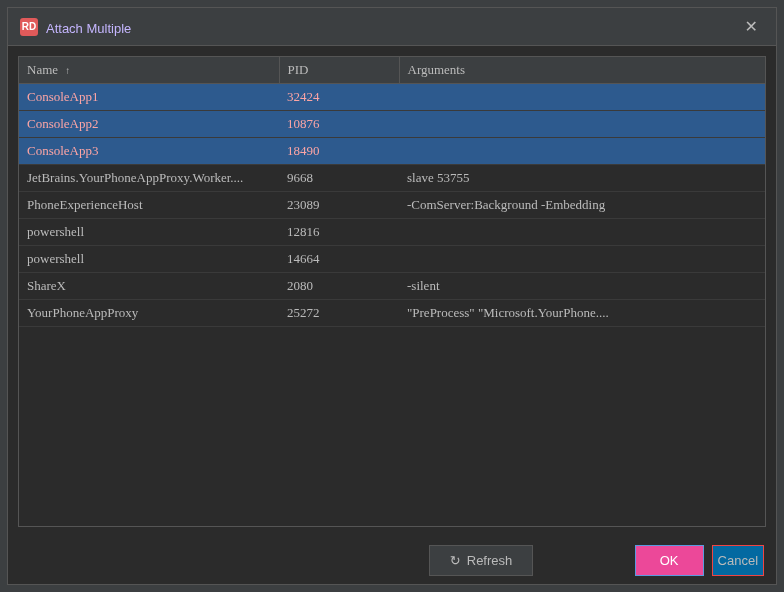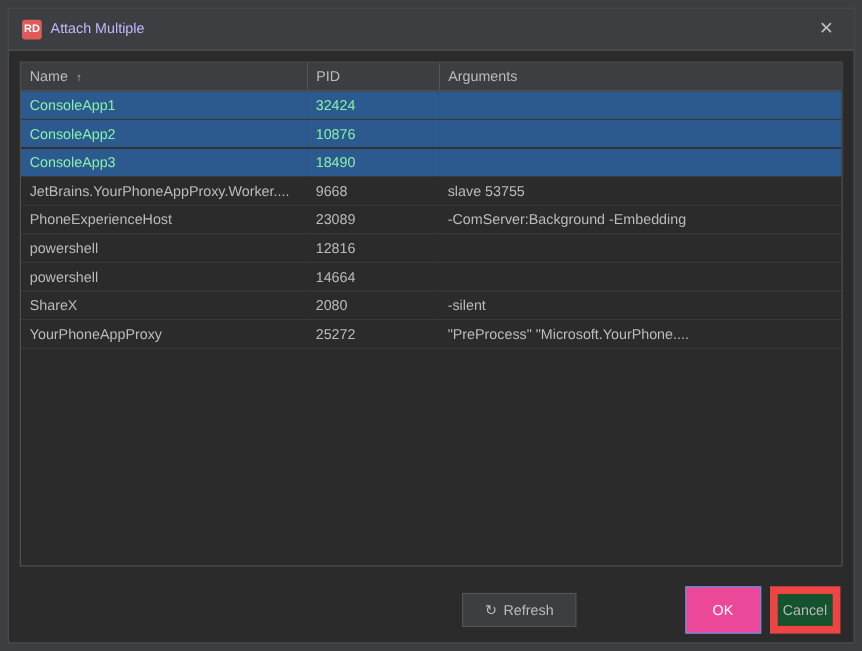"RD" .title-bar-left { align-items: flex-start -> flex-end }
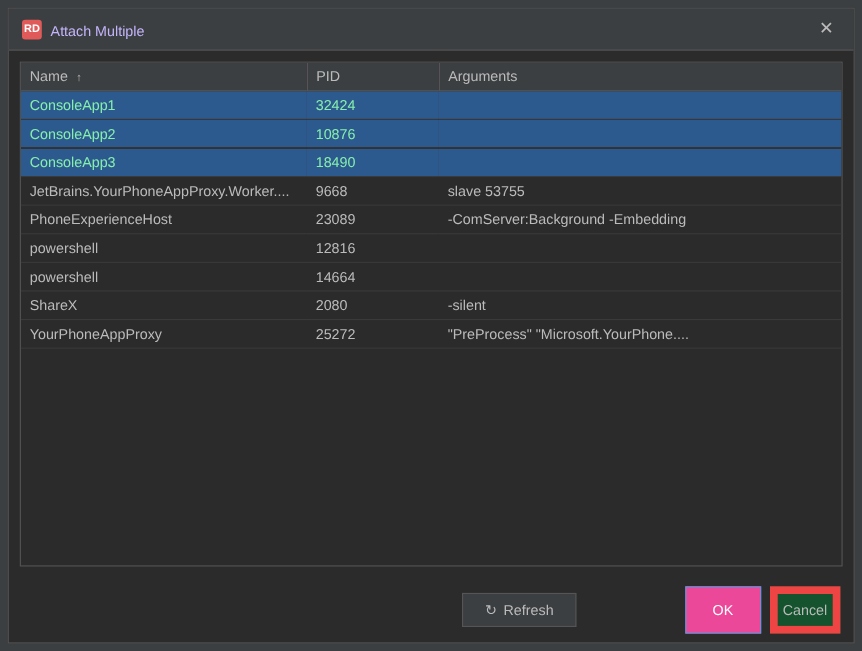"Name ↑" table { font-family: none -> Liberation Serif, serif }
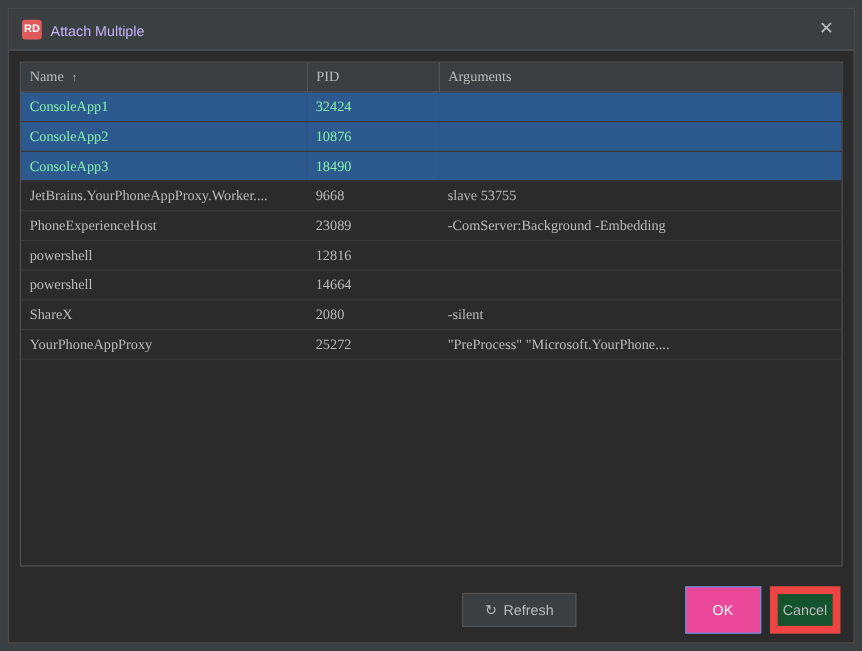"ConsoleApp1" tr.selected td { color: #86efac -> #fca5a5 }
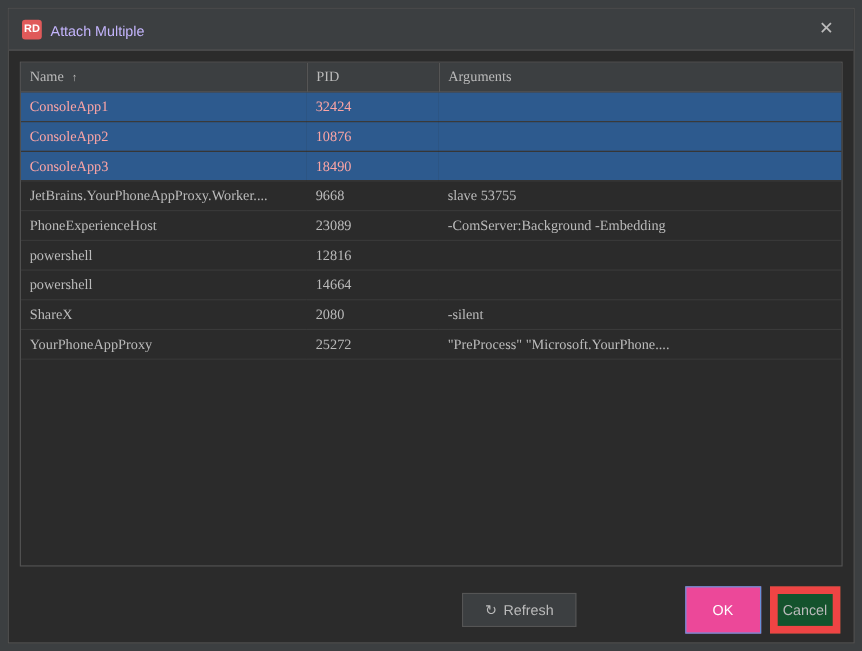"Cancel" .btn-cancel { background: #14532d -> #0369a1; border: 7px solid #ef4444 -> 1px solid #ef4444 }
